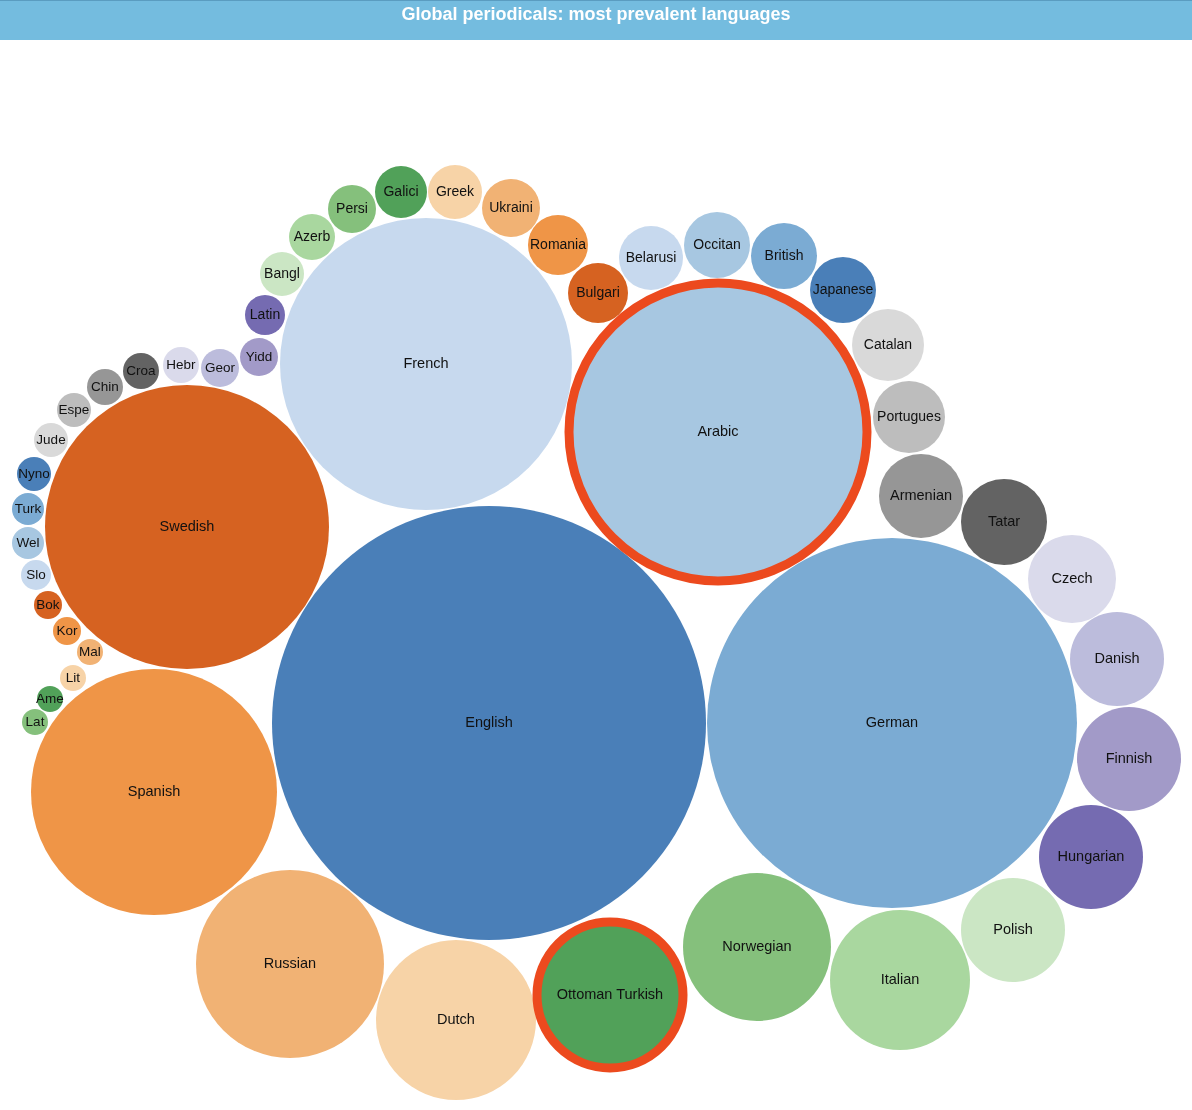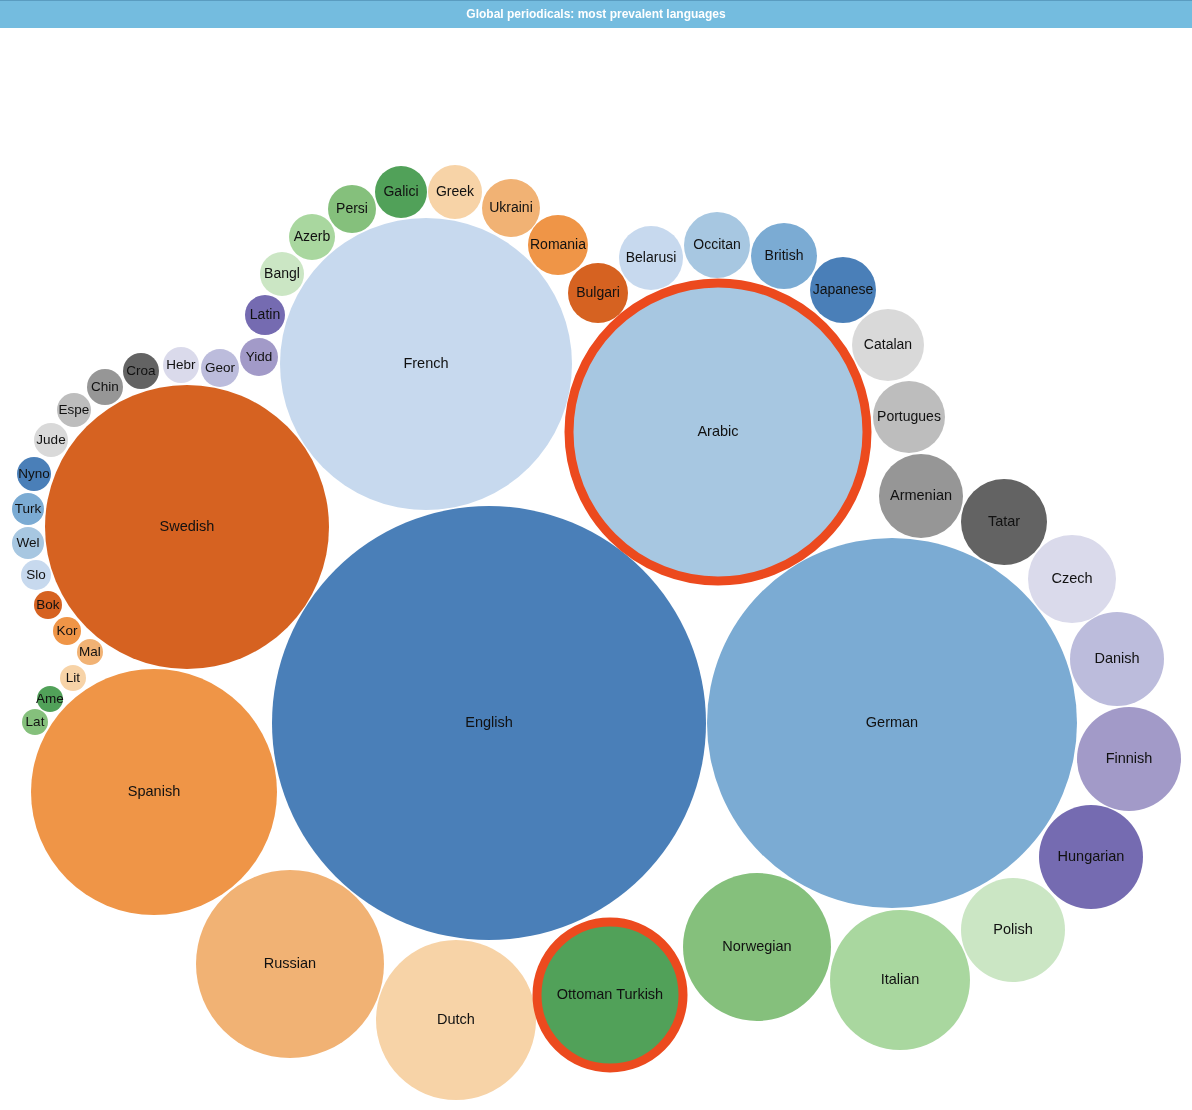"Global periodicals: most prevalent" .title-bar { font-size: 12px -> 18px; height: 28px -> 40px }
